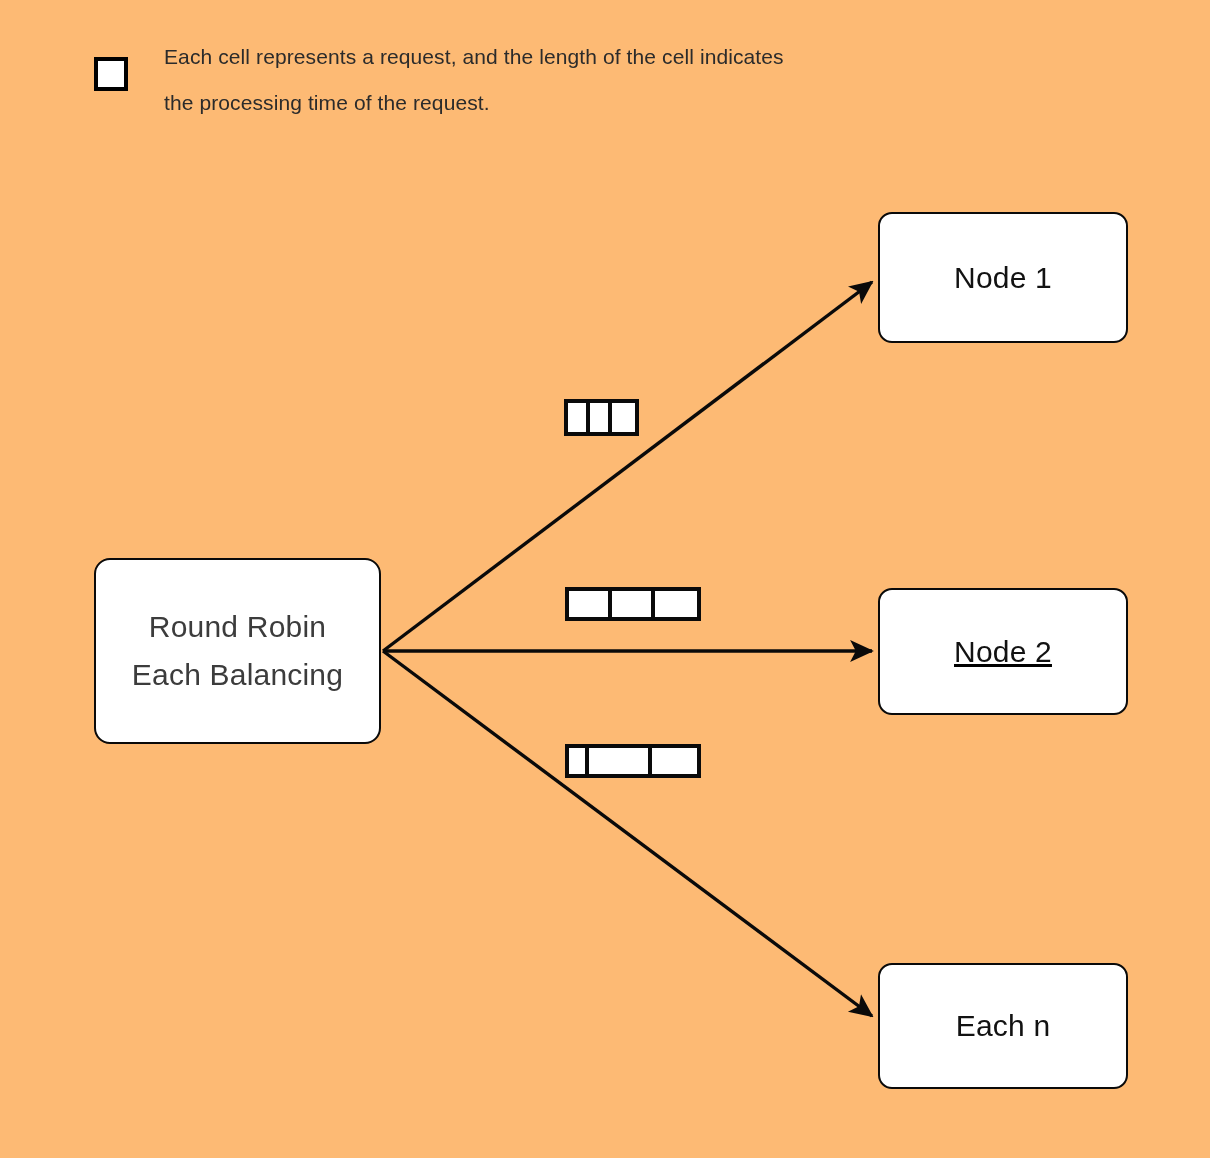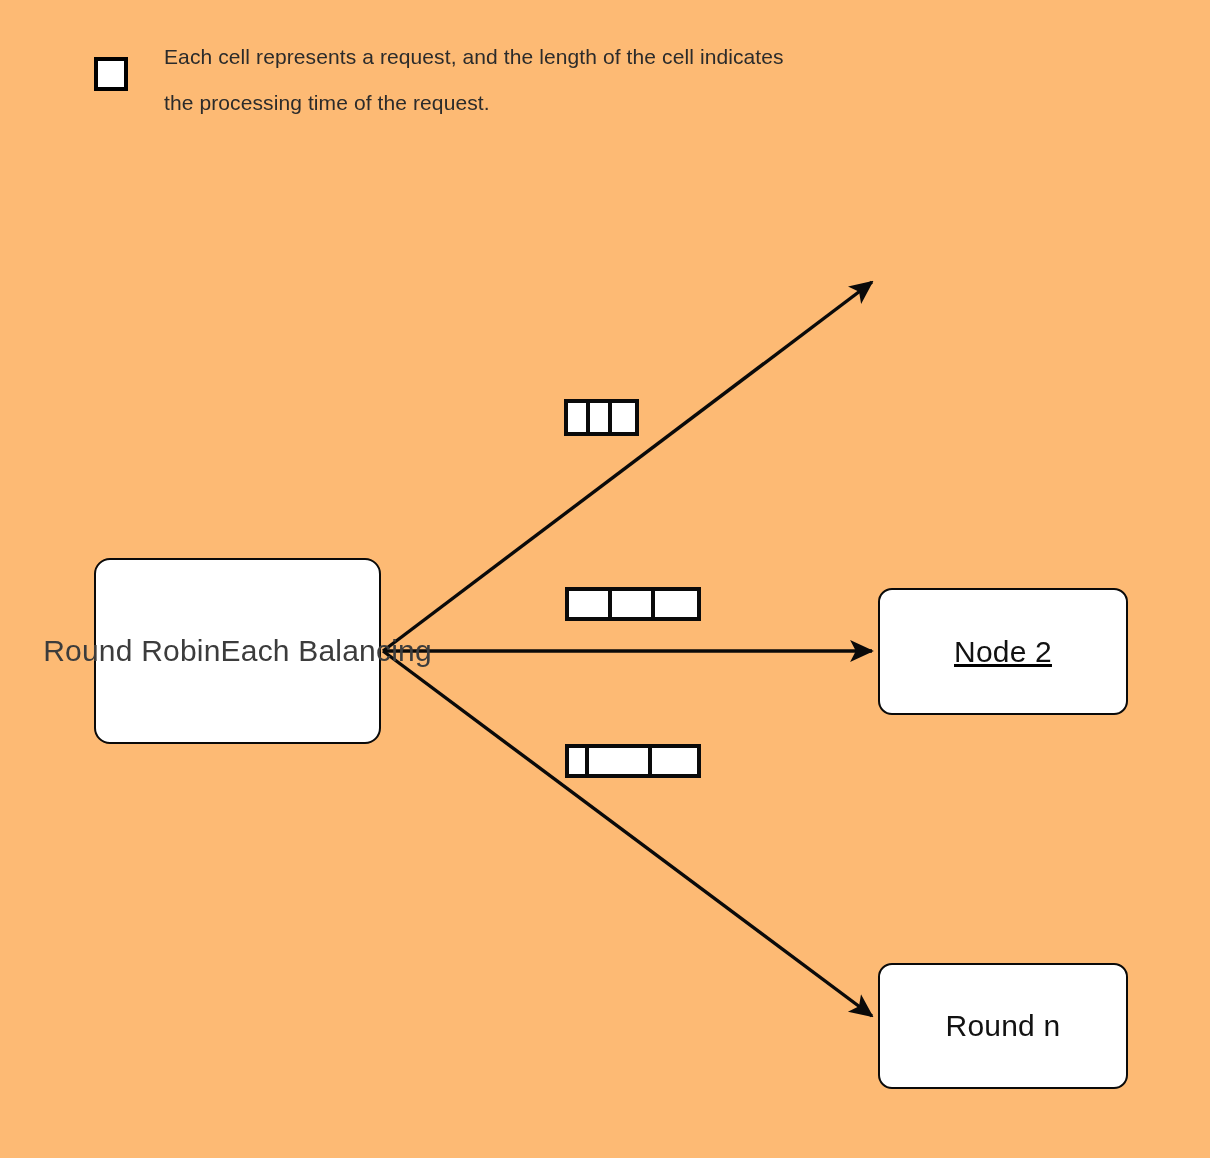"Node 1" div.node-box { html: none -> <div> <span>Node 1</span> </div> }
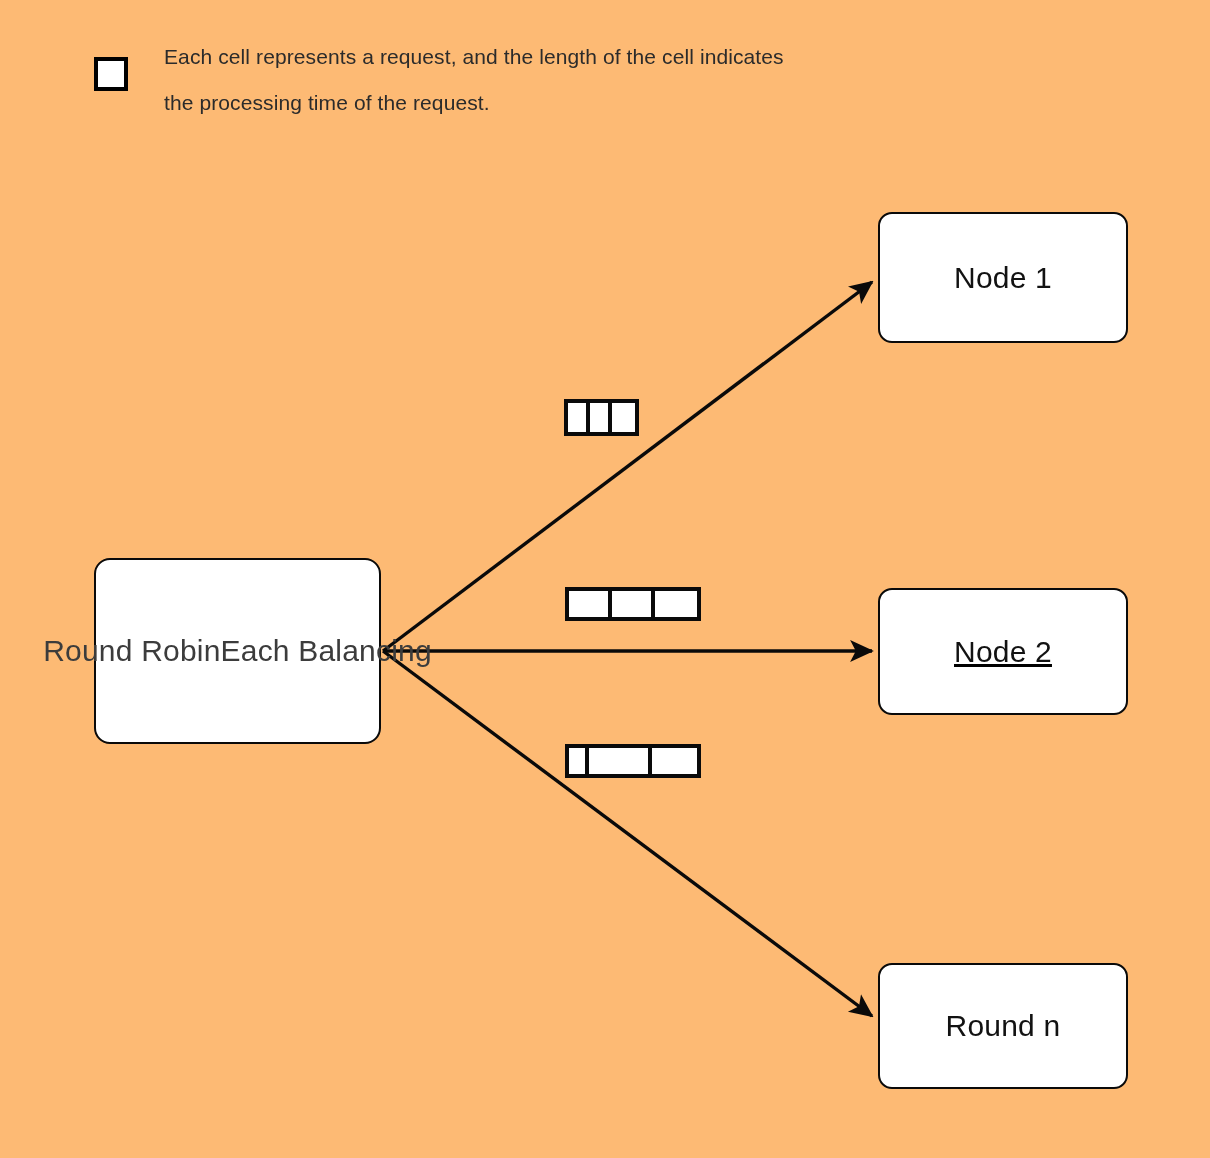"Round Robin" .source-box { flex-direction: none -> column }
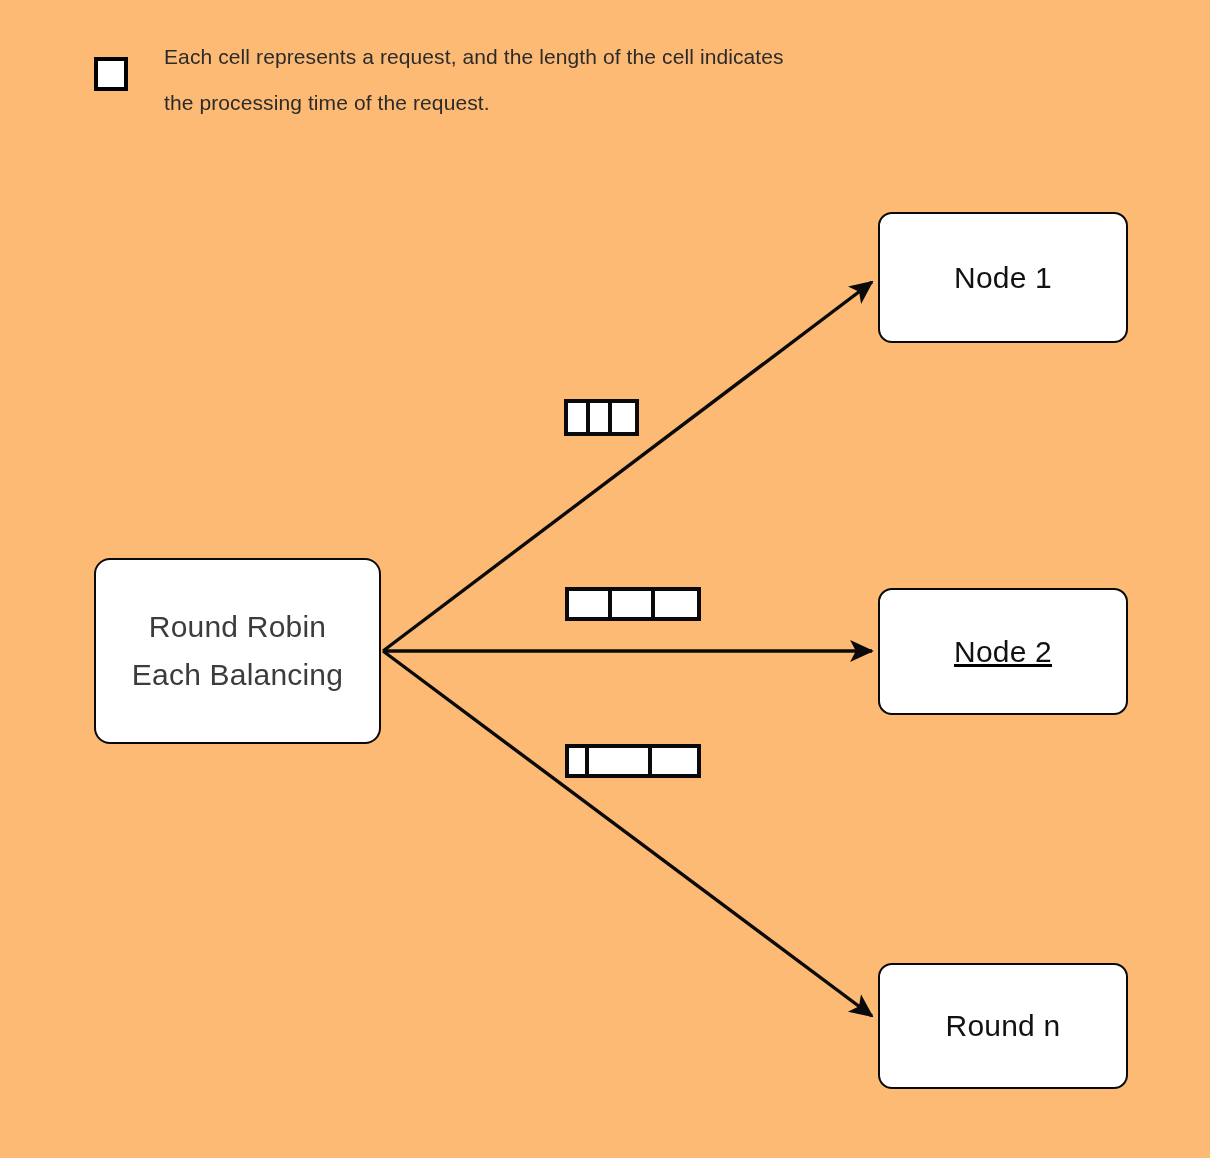"Round n" span.node-label { text: Round -> Each }
